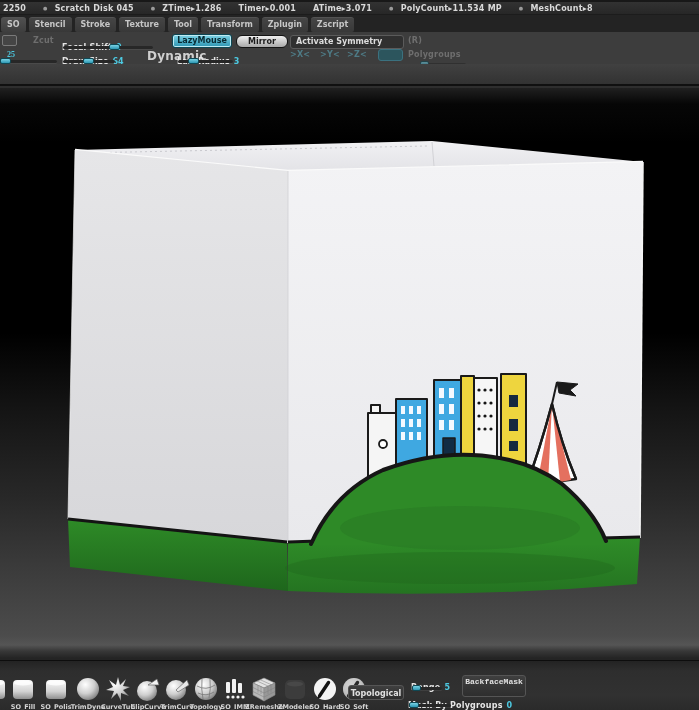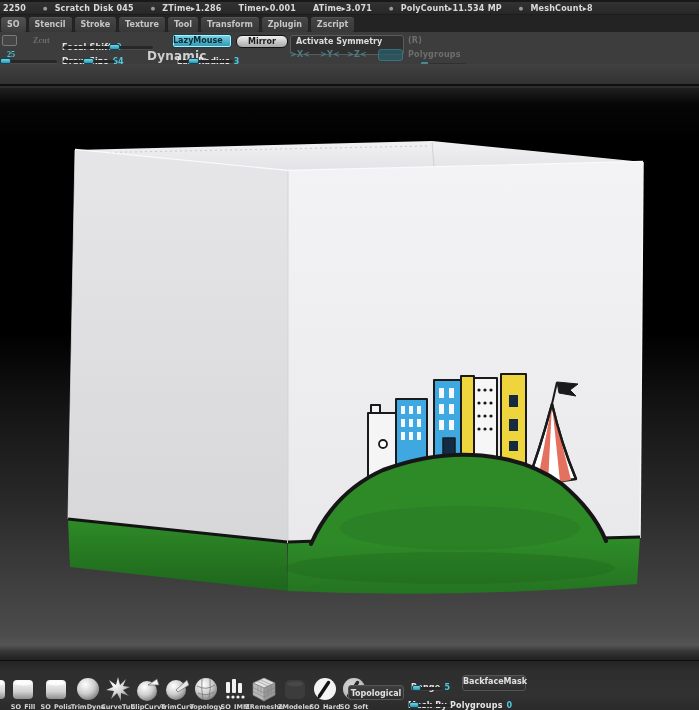"Zcut" div.abs { font-family: Liberation Serif, serif -> none }
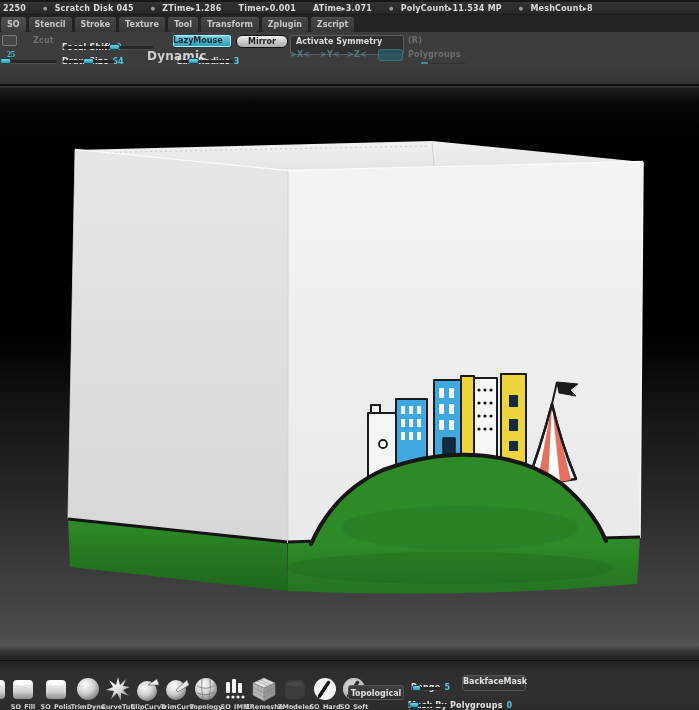"LazyMouse" .btn-teal { text-align: none -> center }
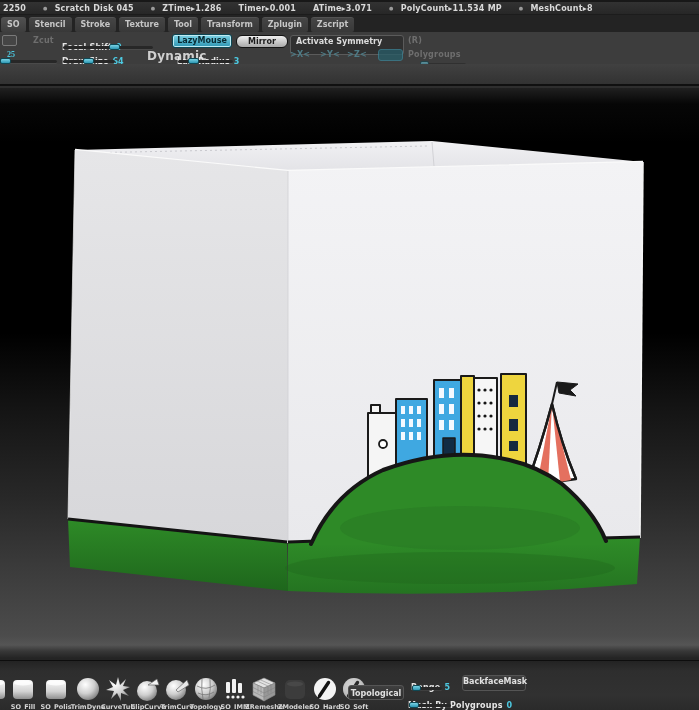"Activate Symmetry" div.abs { height: 20px -> 14px }
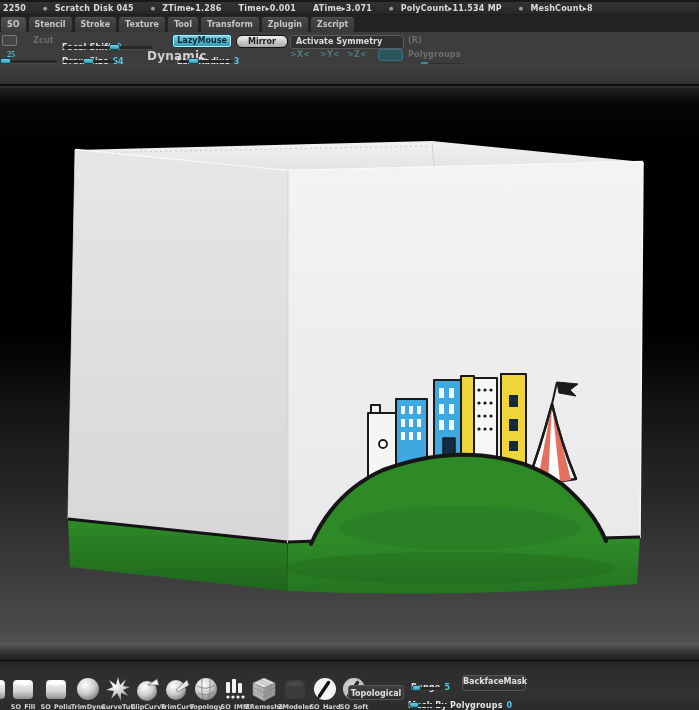"BackfaceMask" div.bb-abs { font-family: none -> Liberation Mono, monospace; height: 16px -> 22px }
